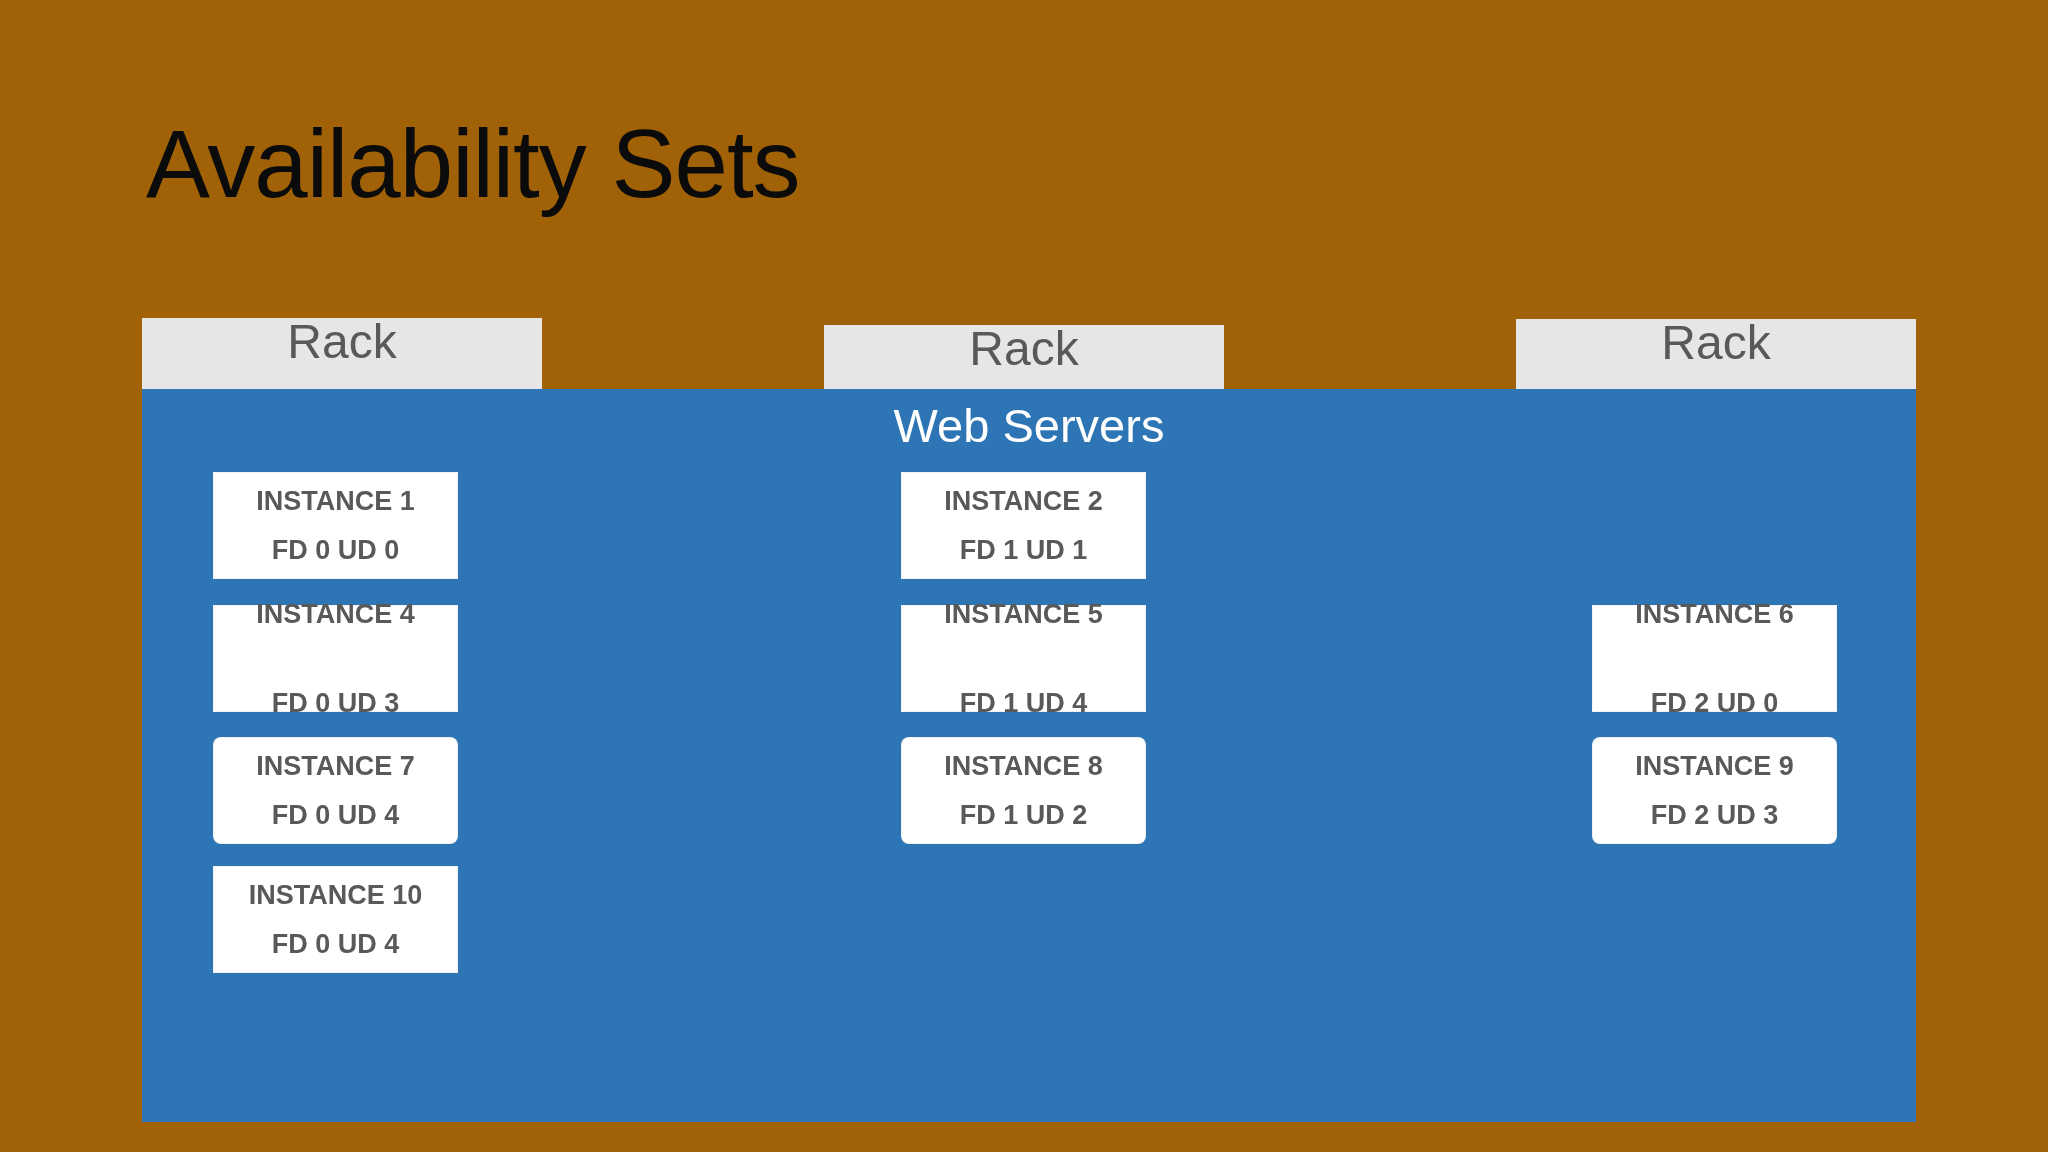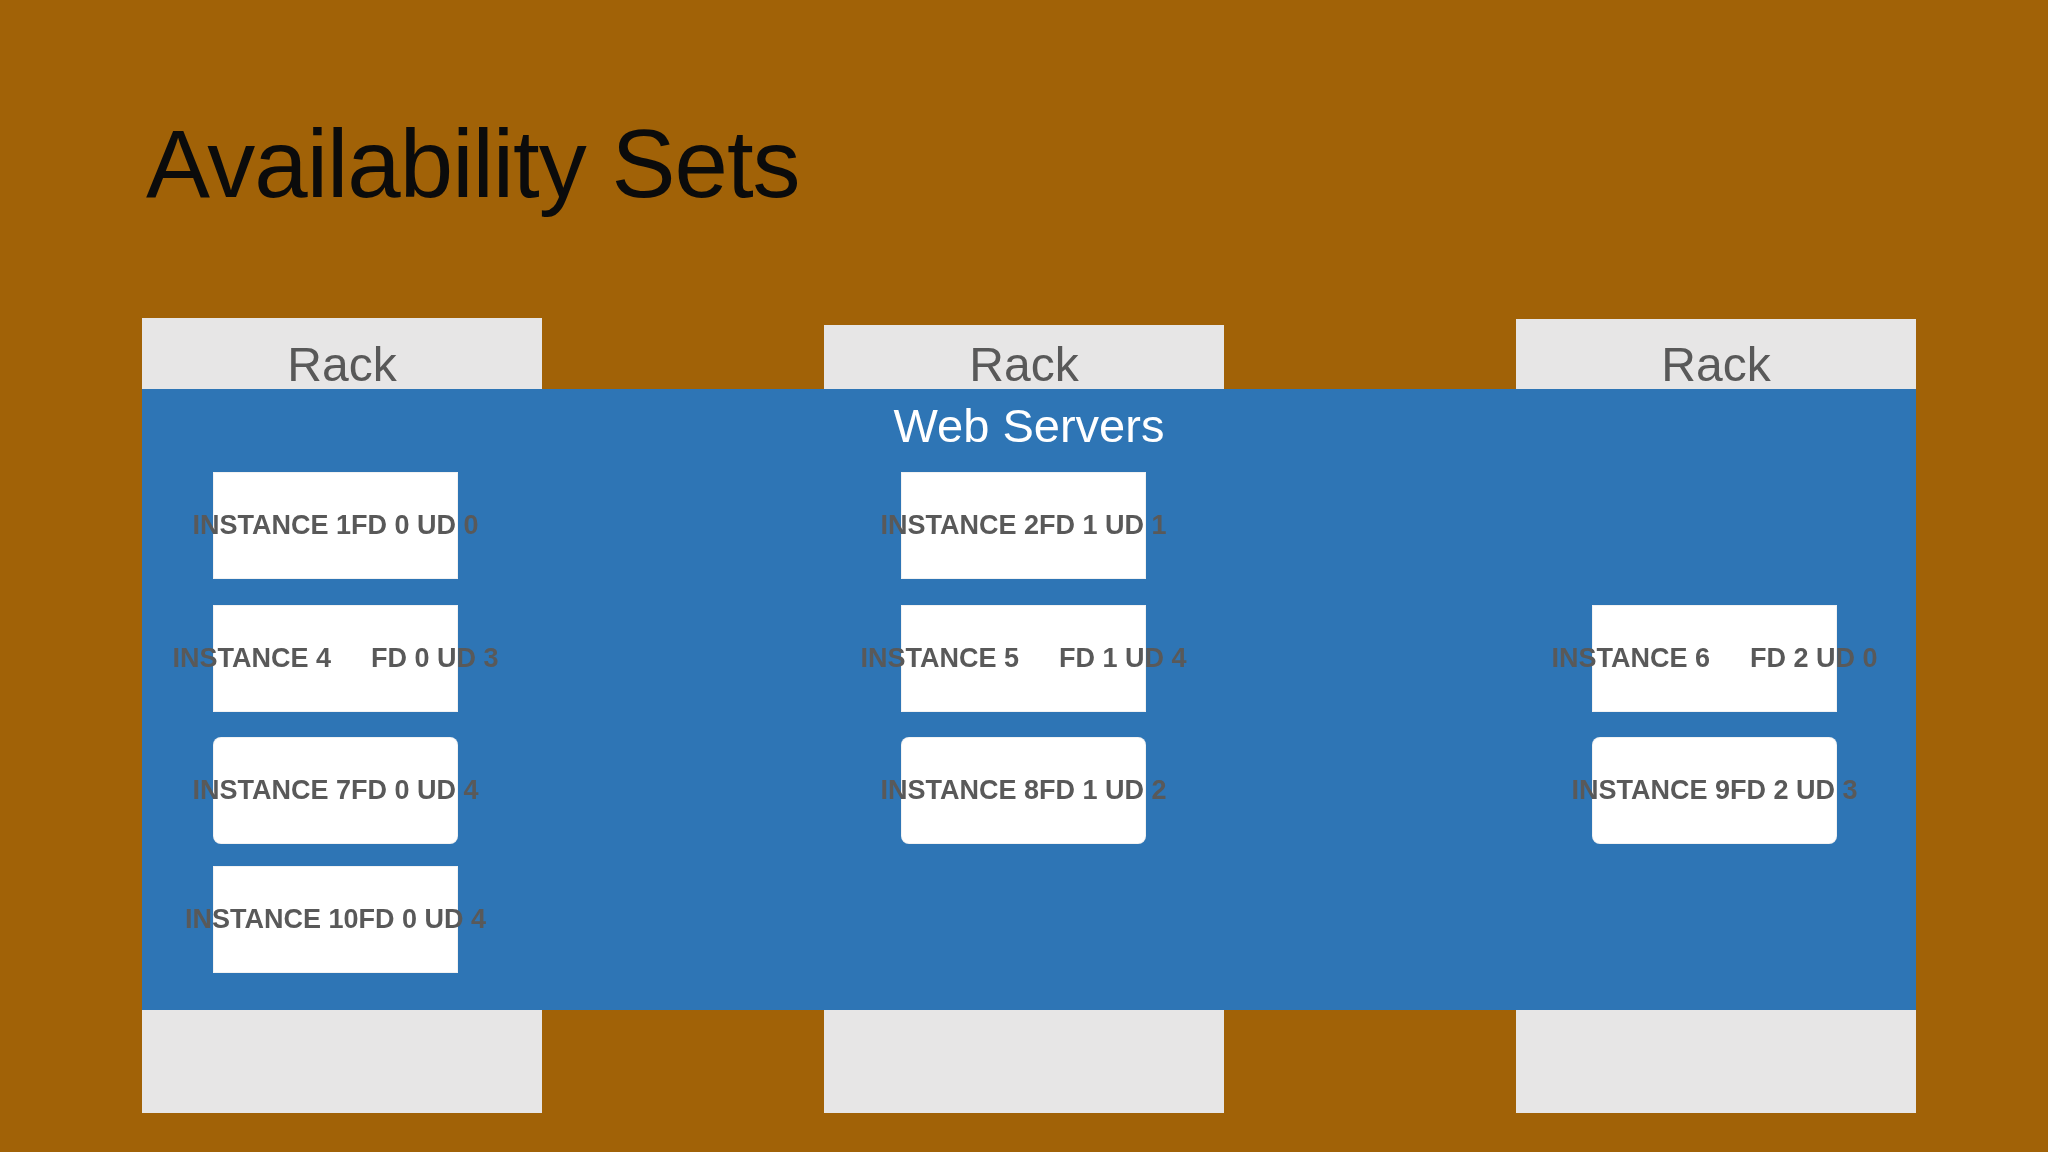"Rack" .rack-header { align-items: flex-end -> flex-start }
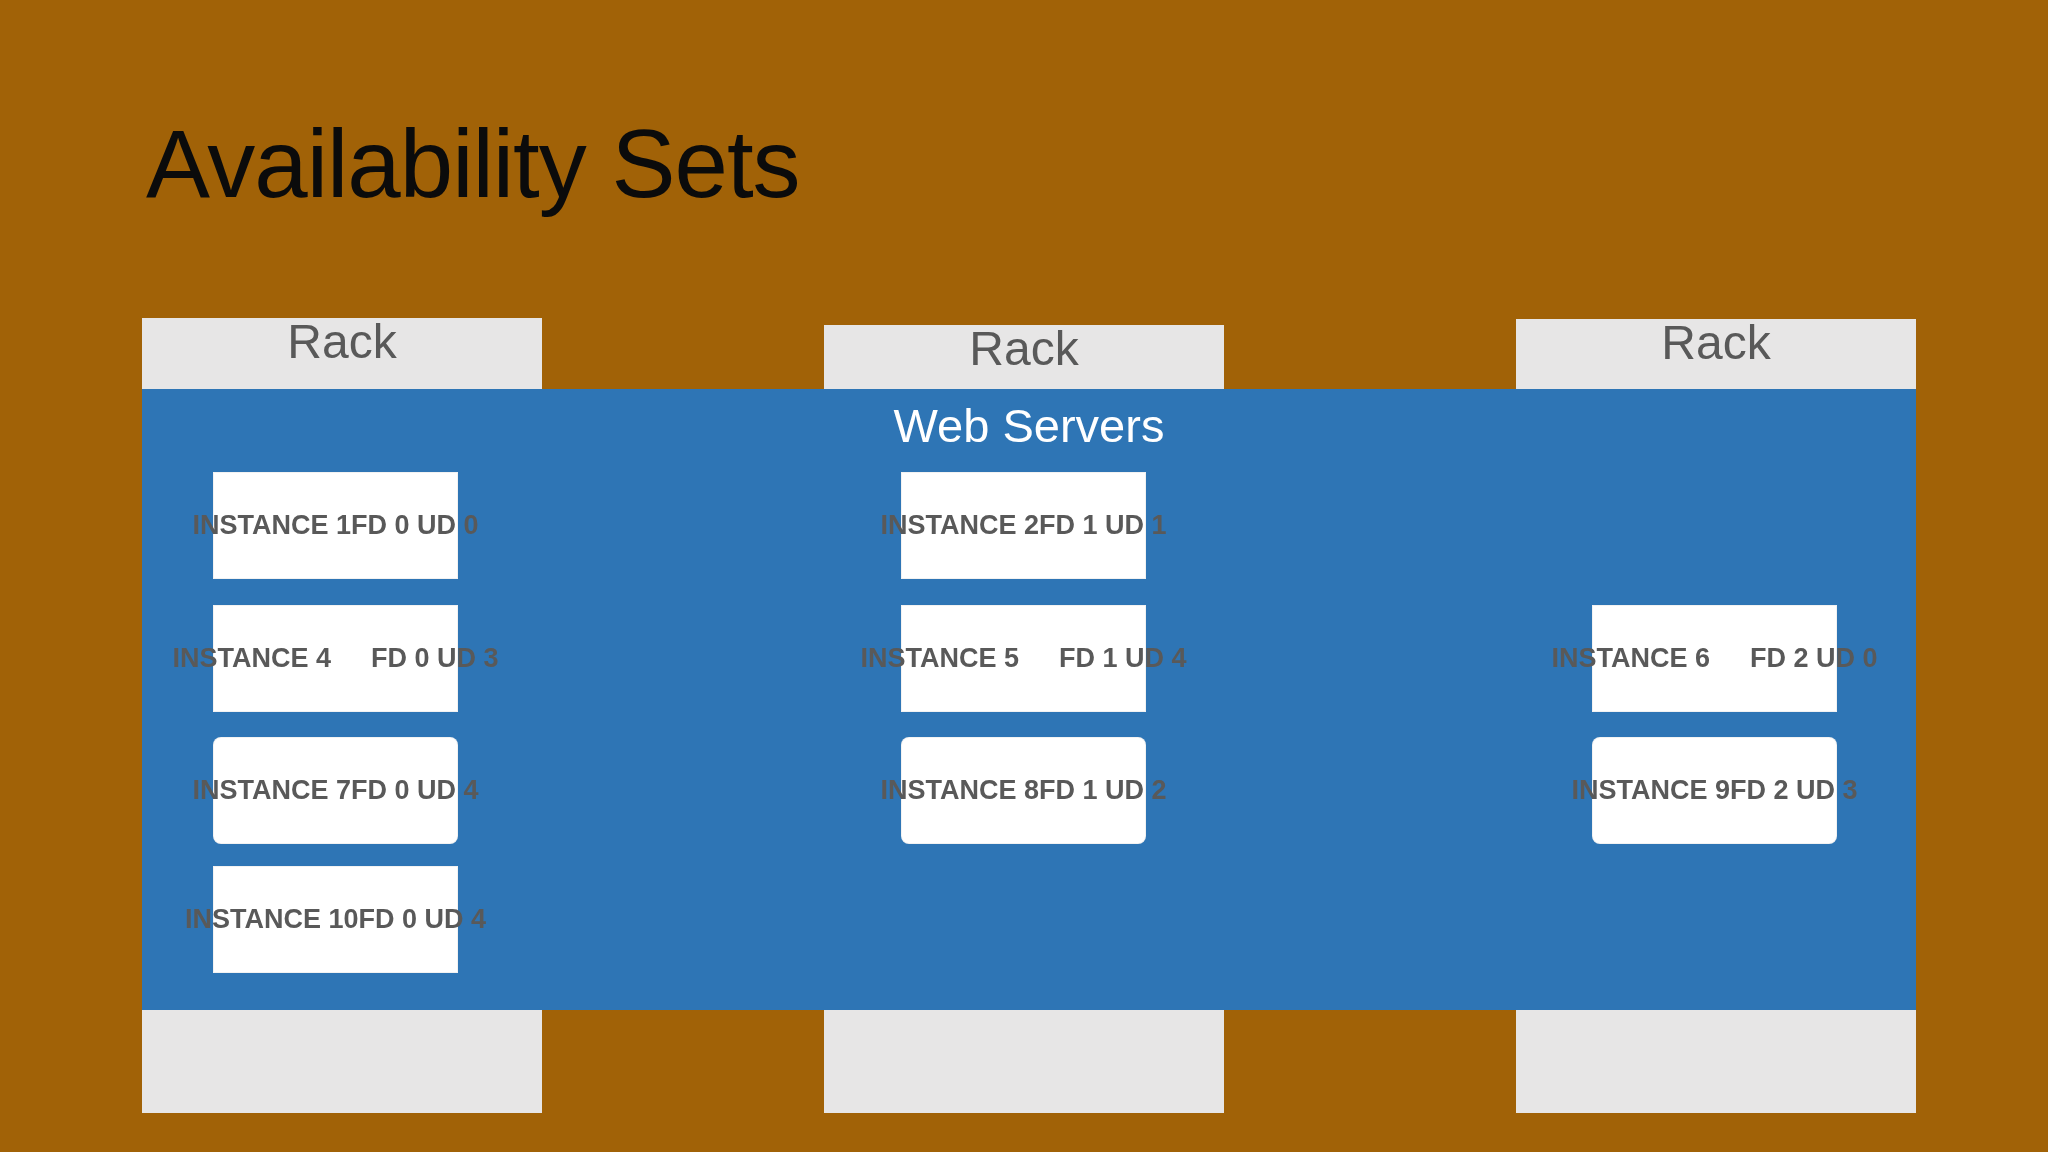"Web Servers" .band { height: 621px -> 733px }
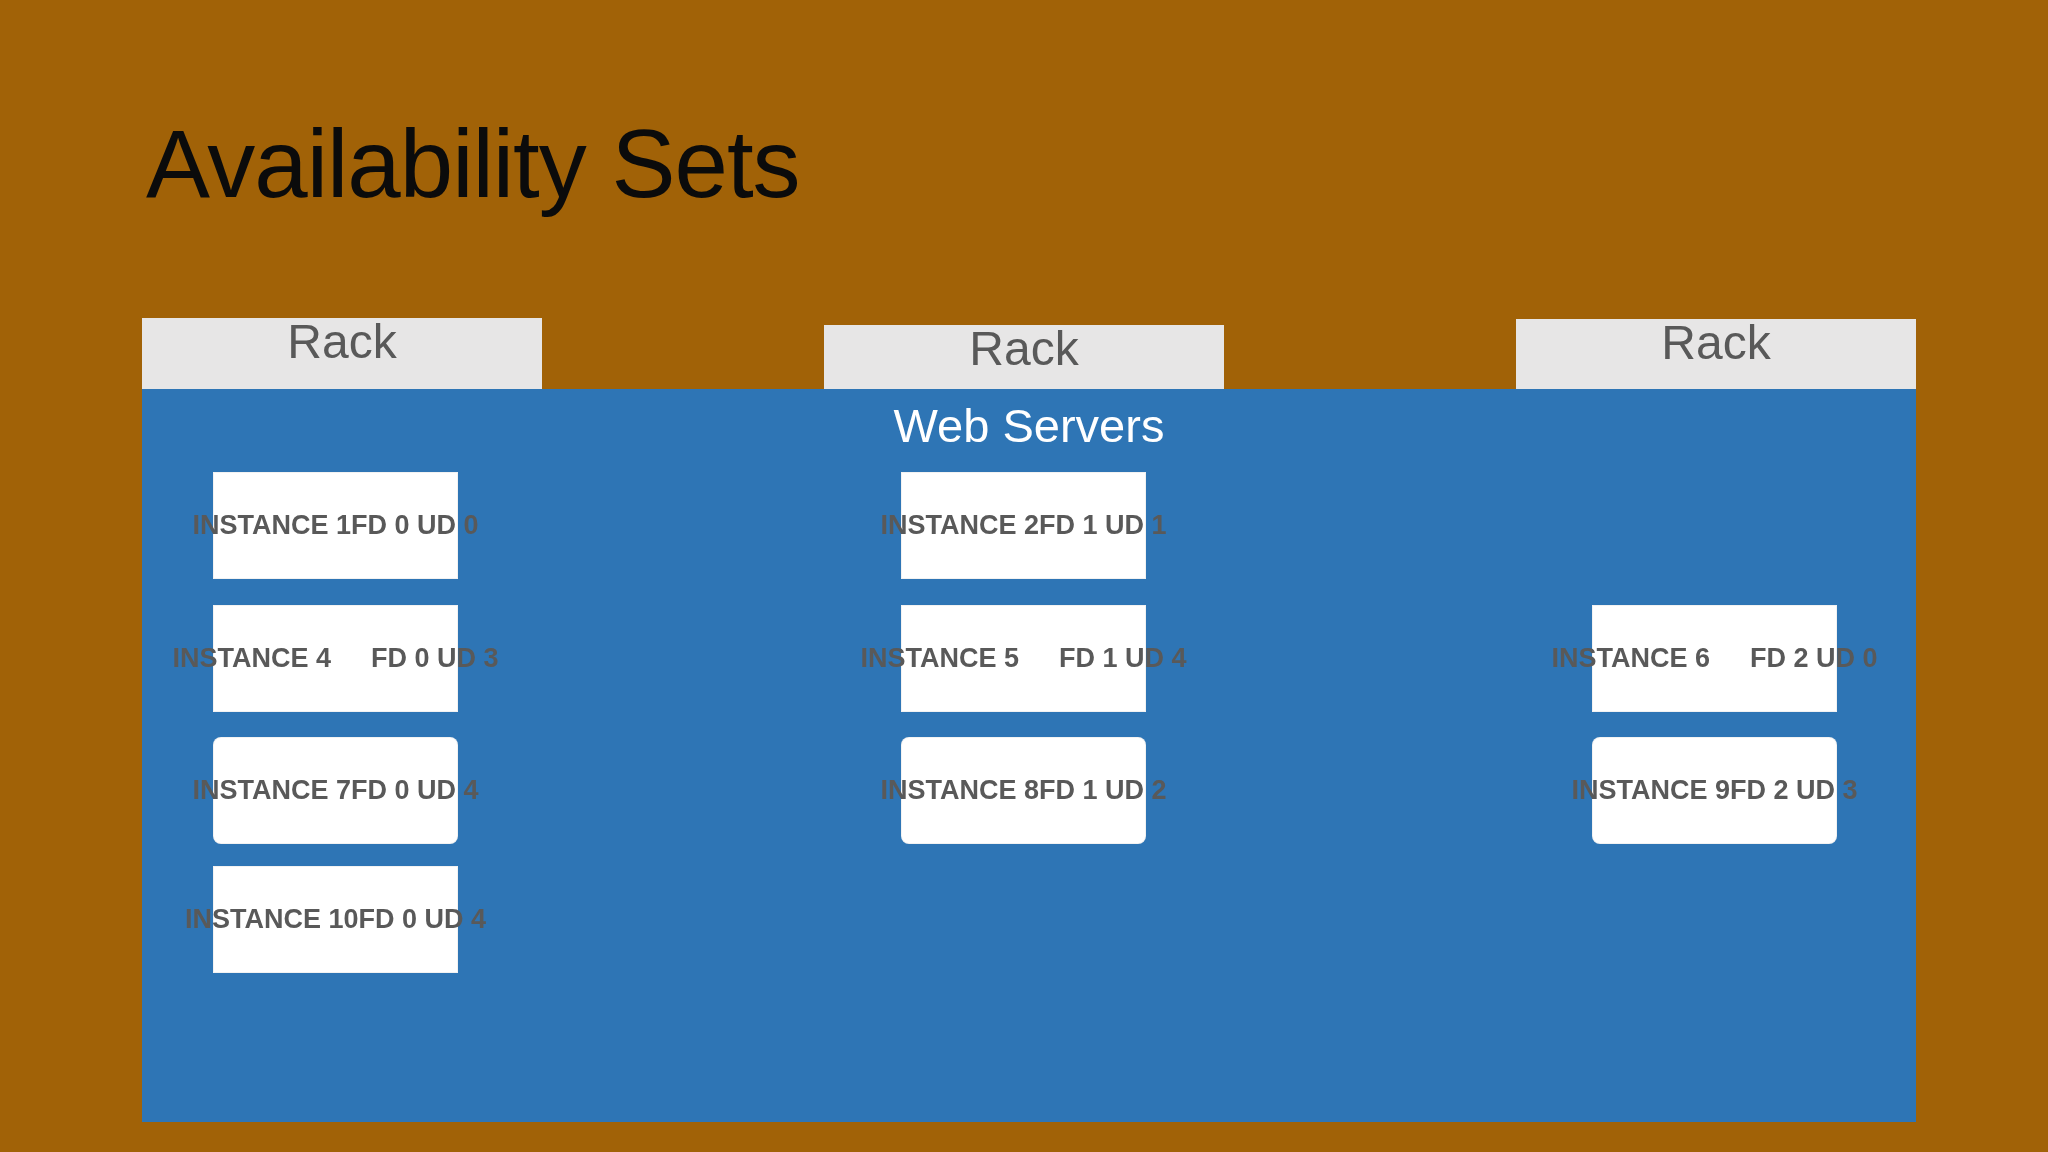"INSTANCE 1" .inst { flex-direction: row -> column }
